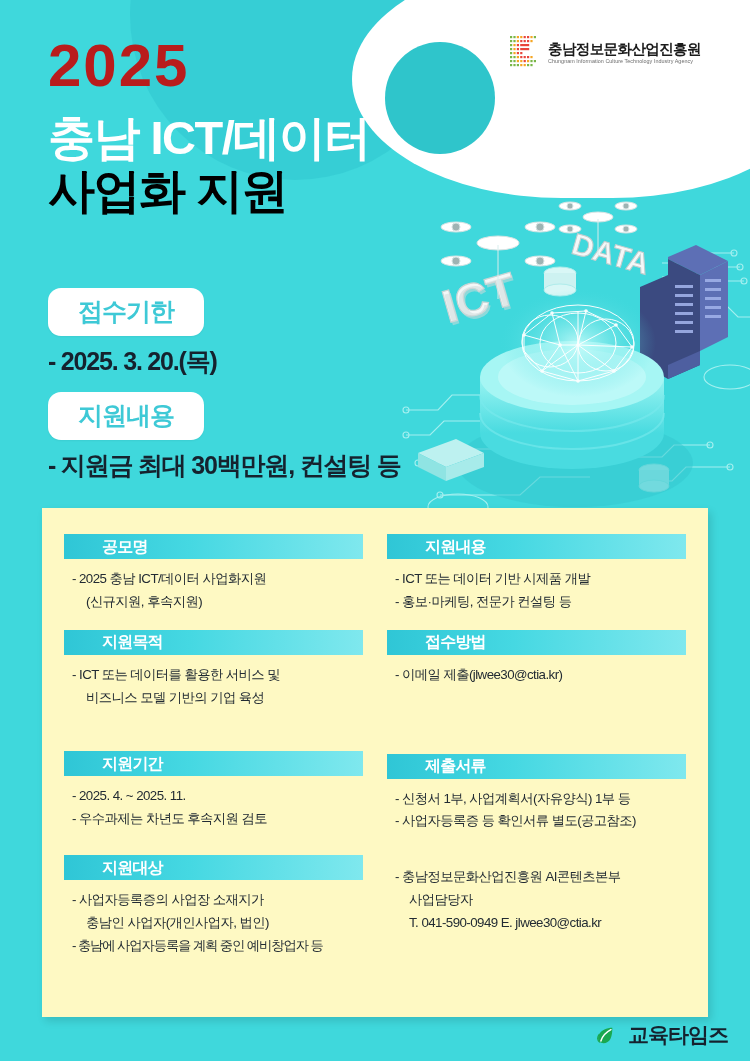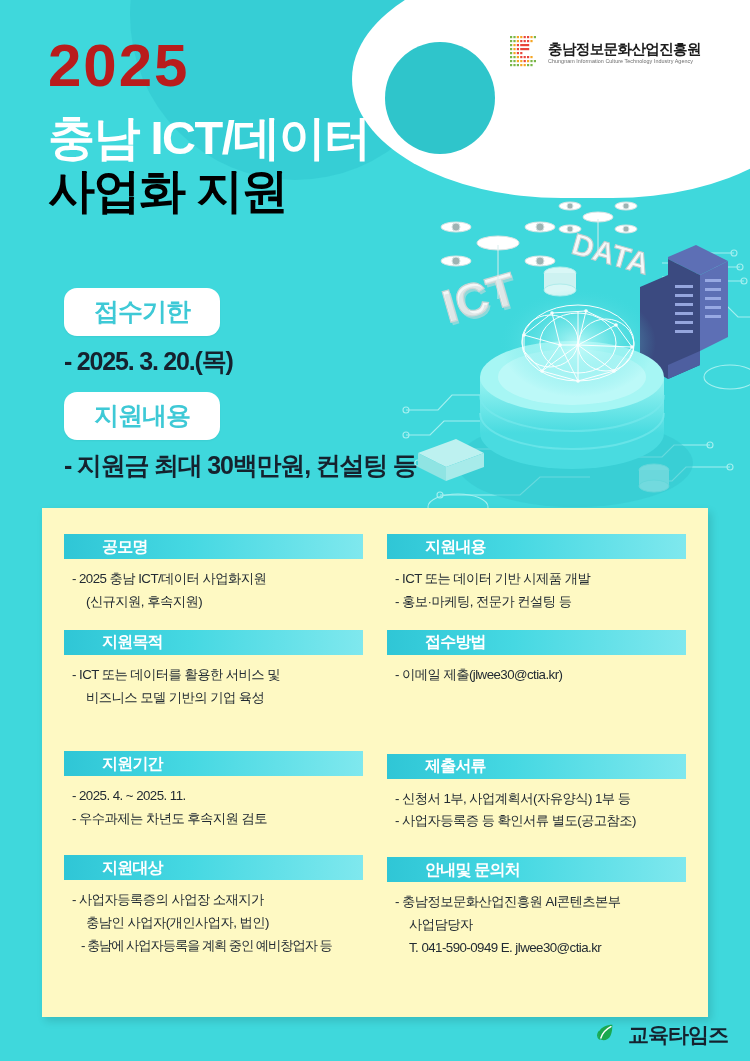"접수기한" .fact-block { left: 64px -> 48px }
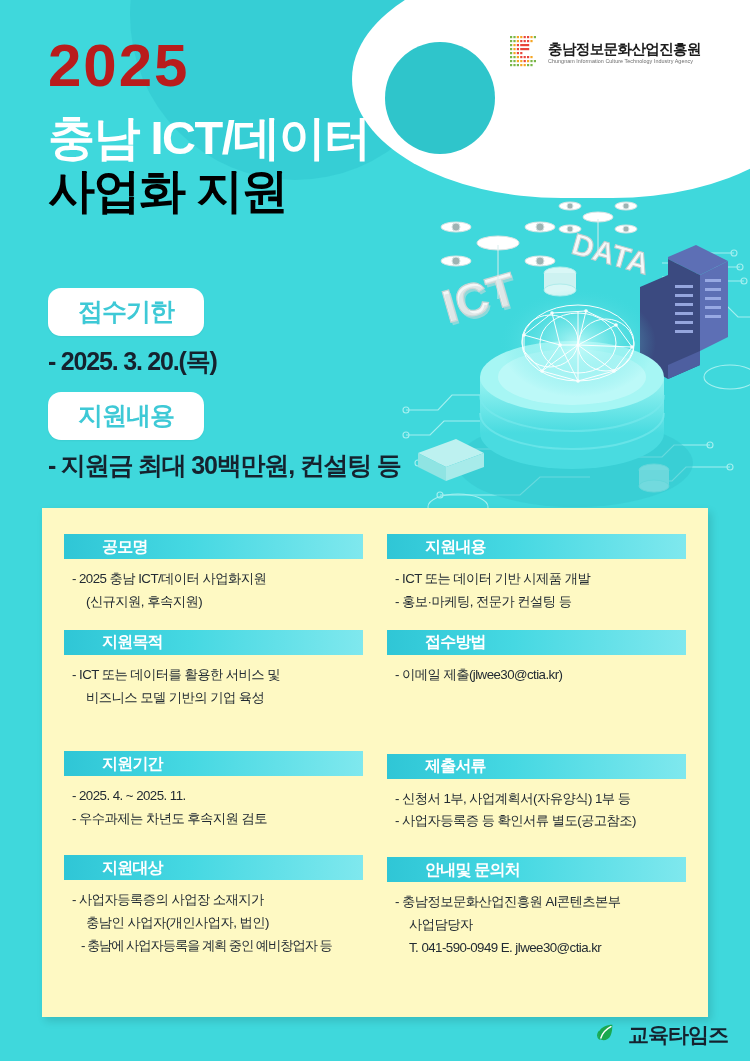"안내및 문의처" div.sec-head { html: <div> <span>안내및 문의처</span> </div> -> none }
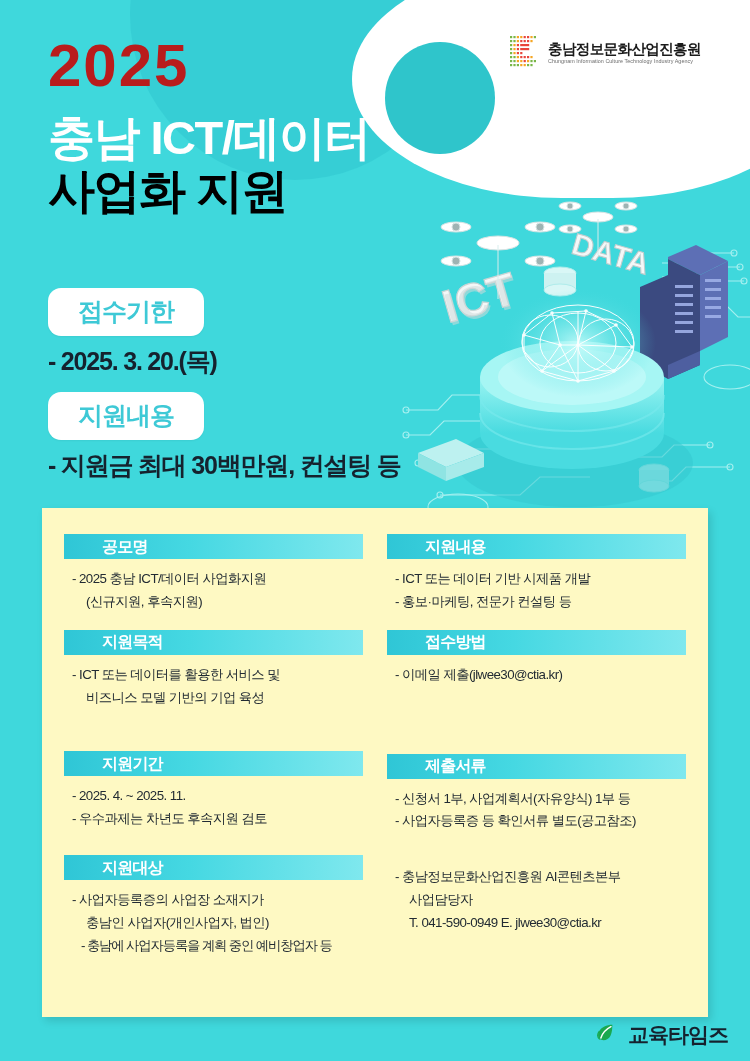"- 충남에 사업자등록을 계획 중인" div.sec-line { margin-left: 9px -> none }
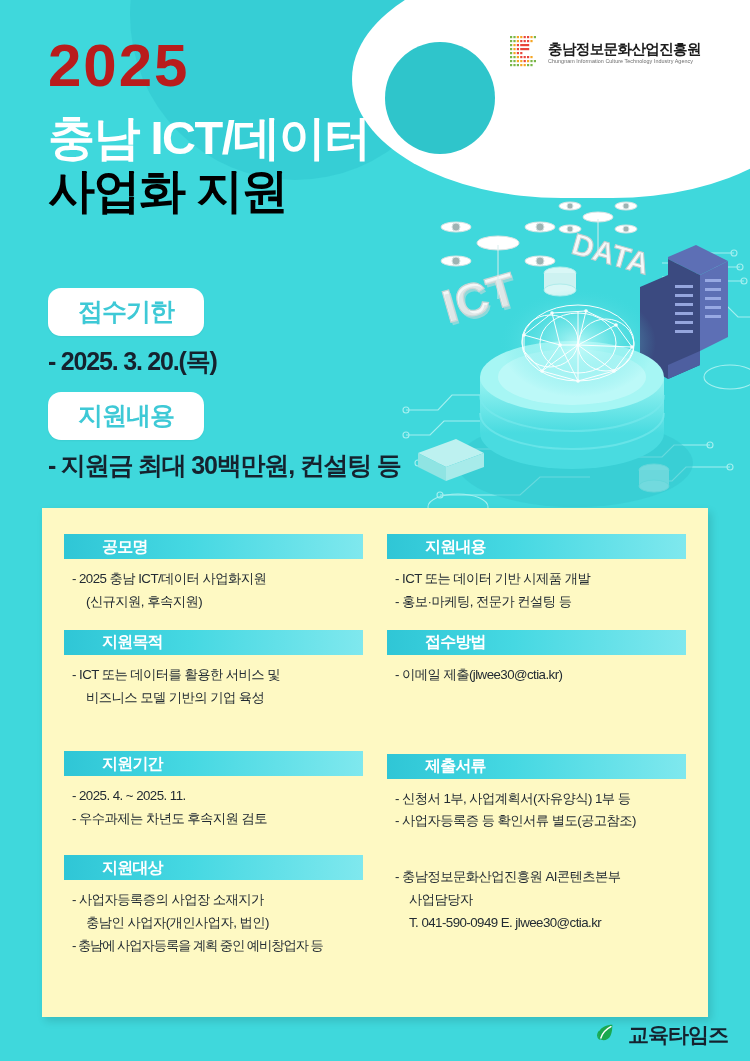"교육타임즈" .footer-brand { align-items: flex-start -> center }
